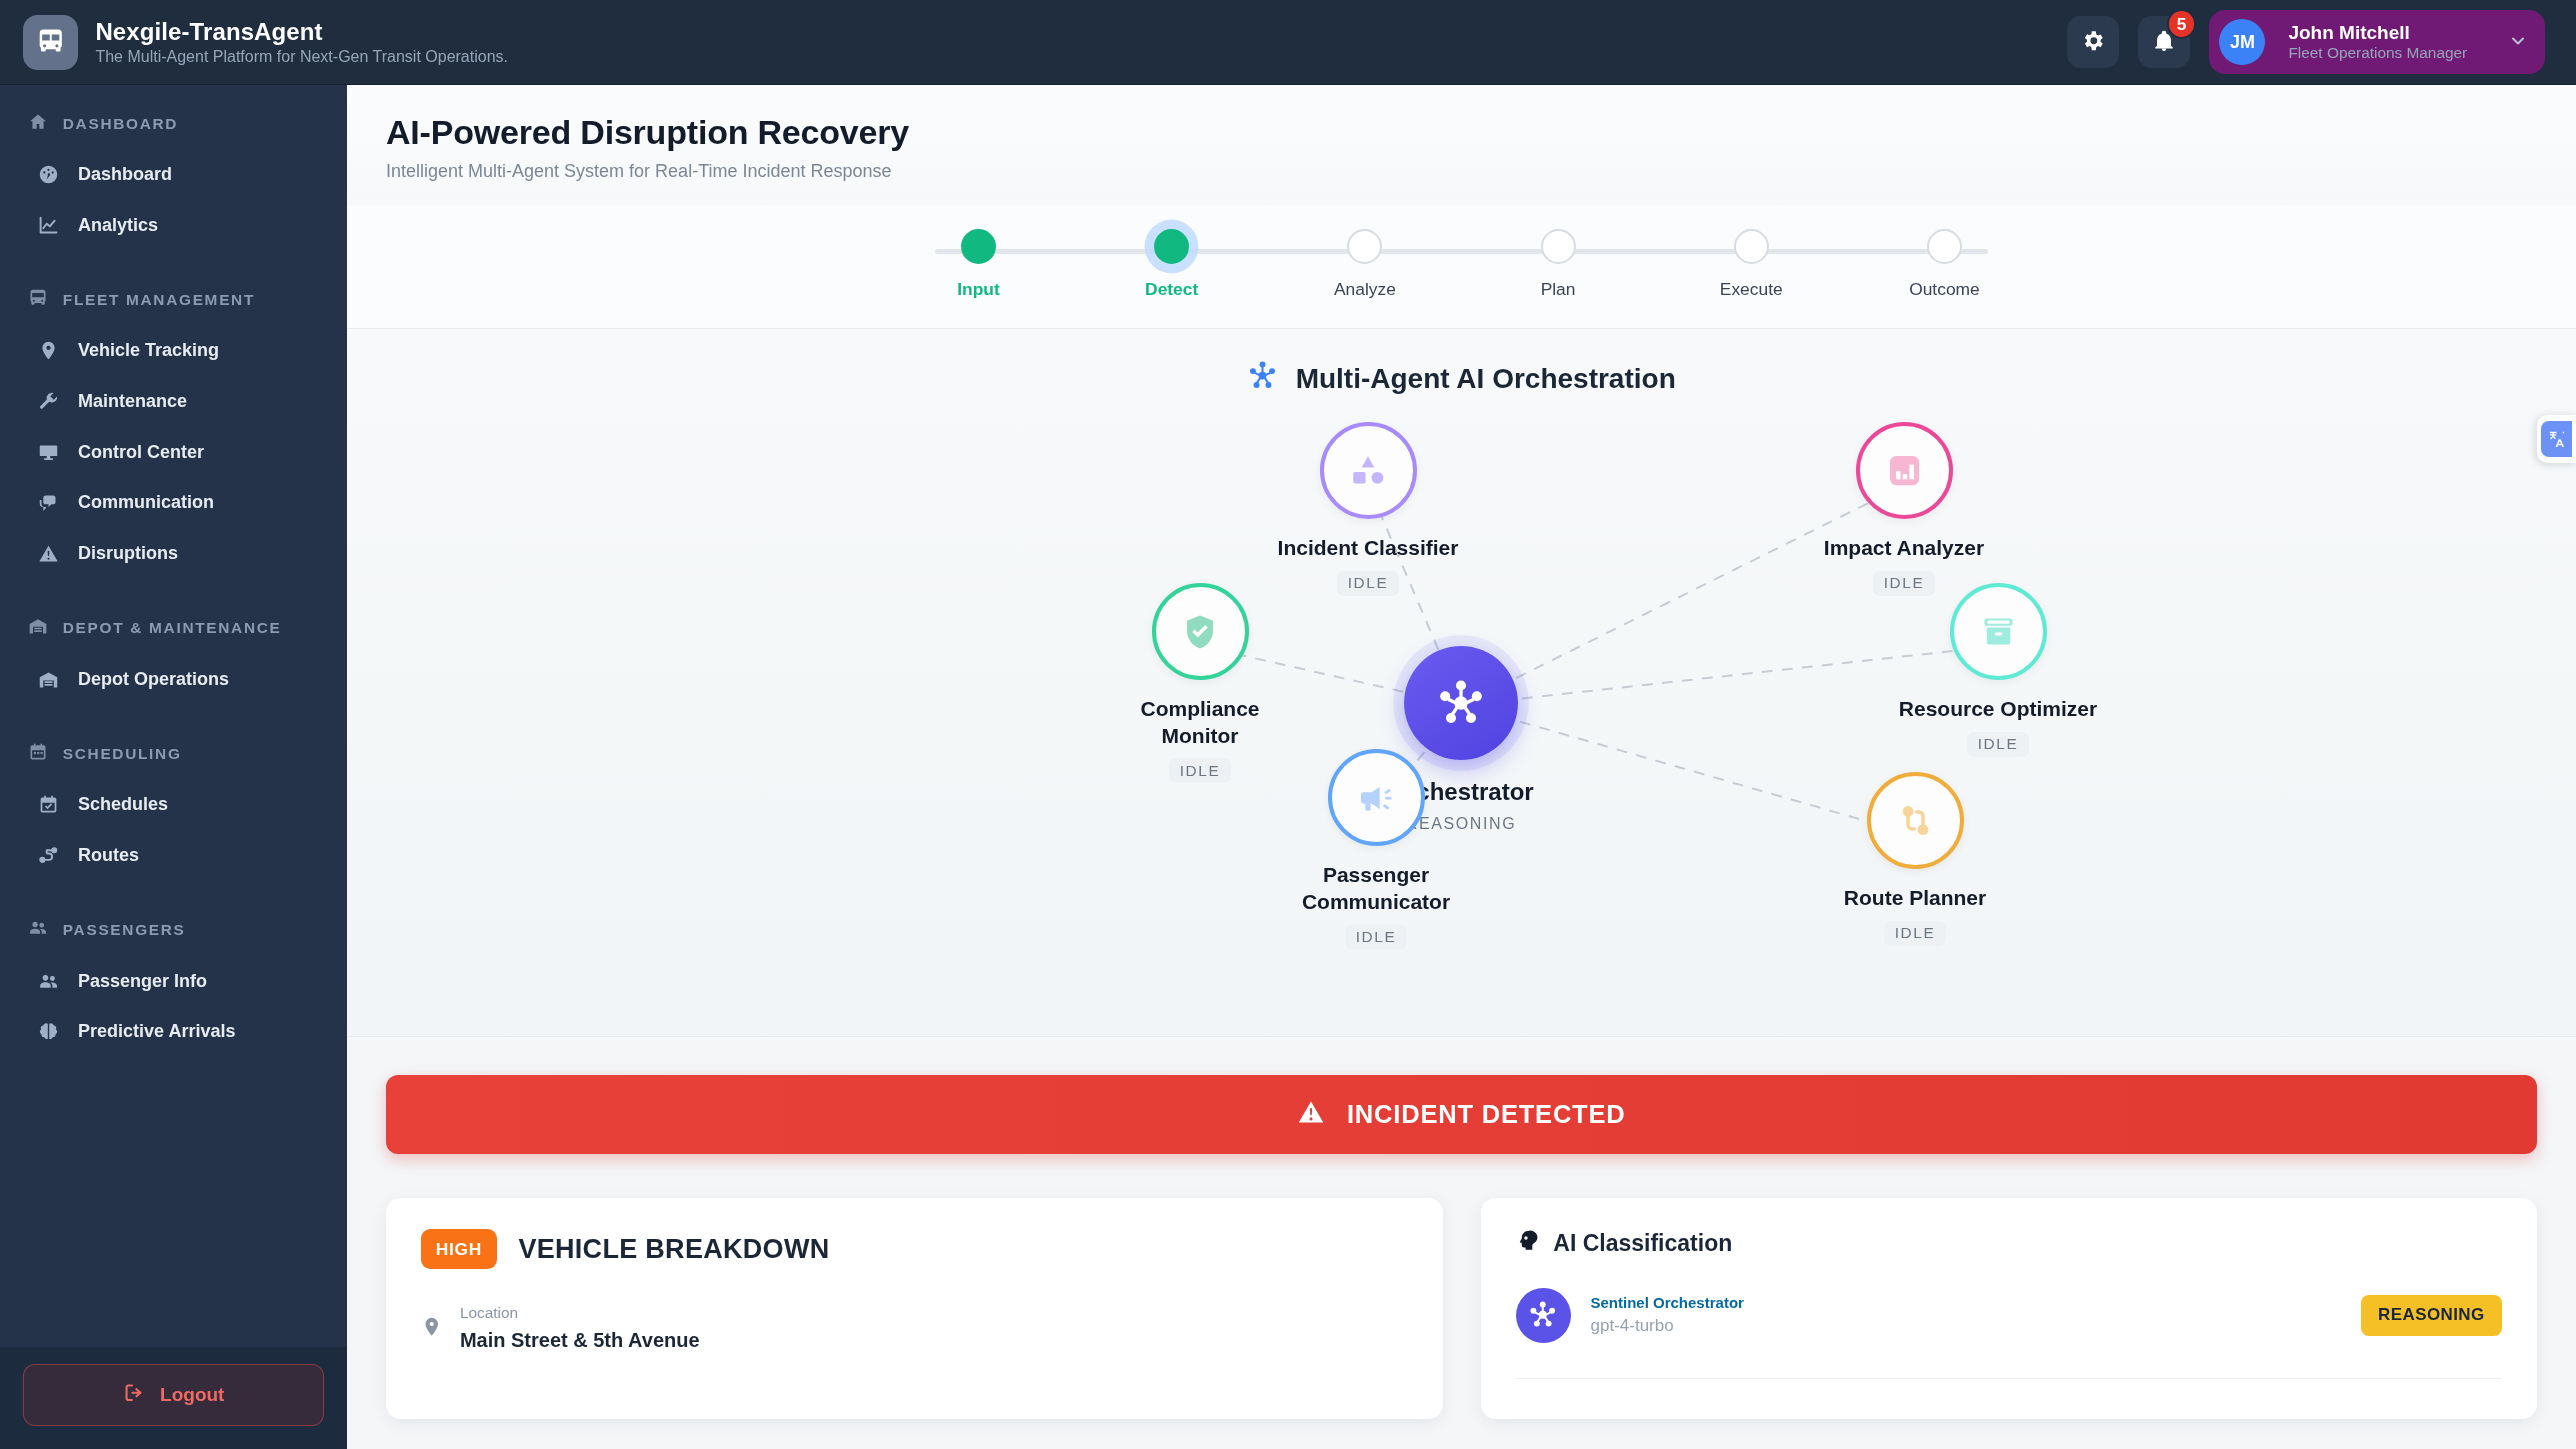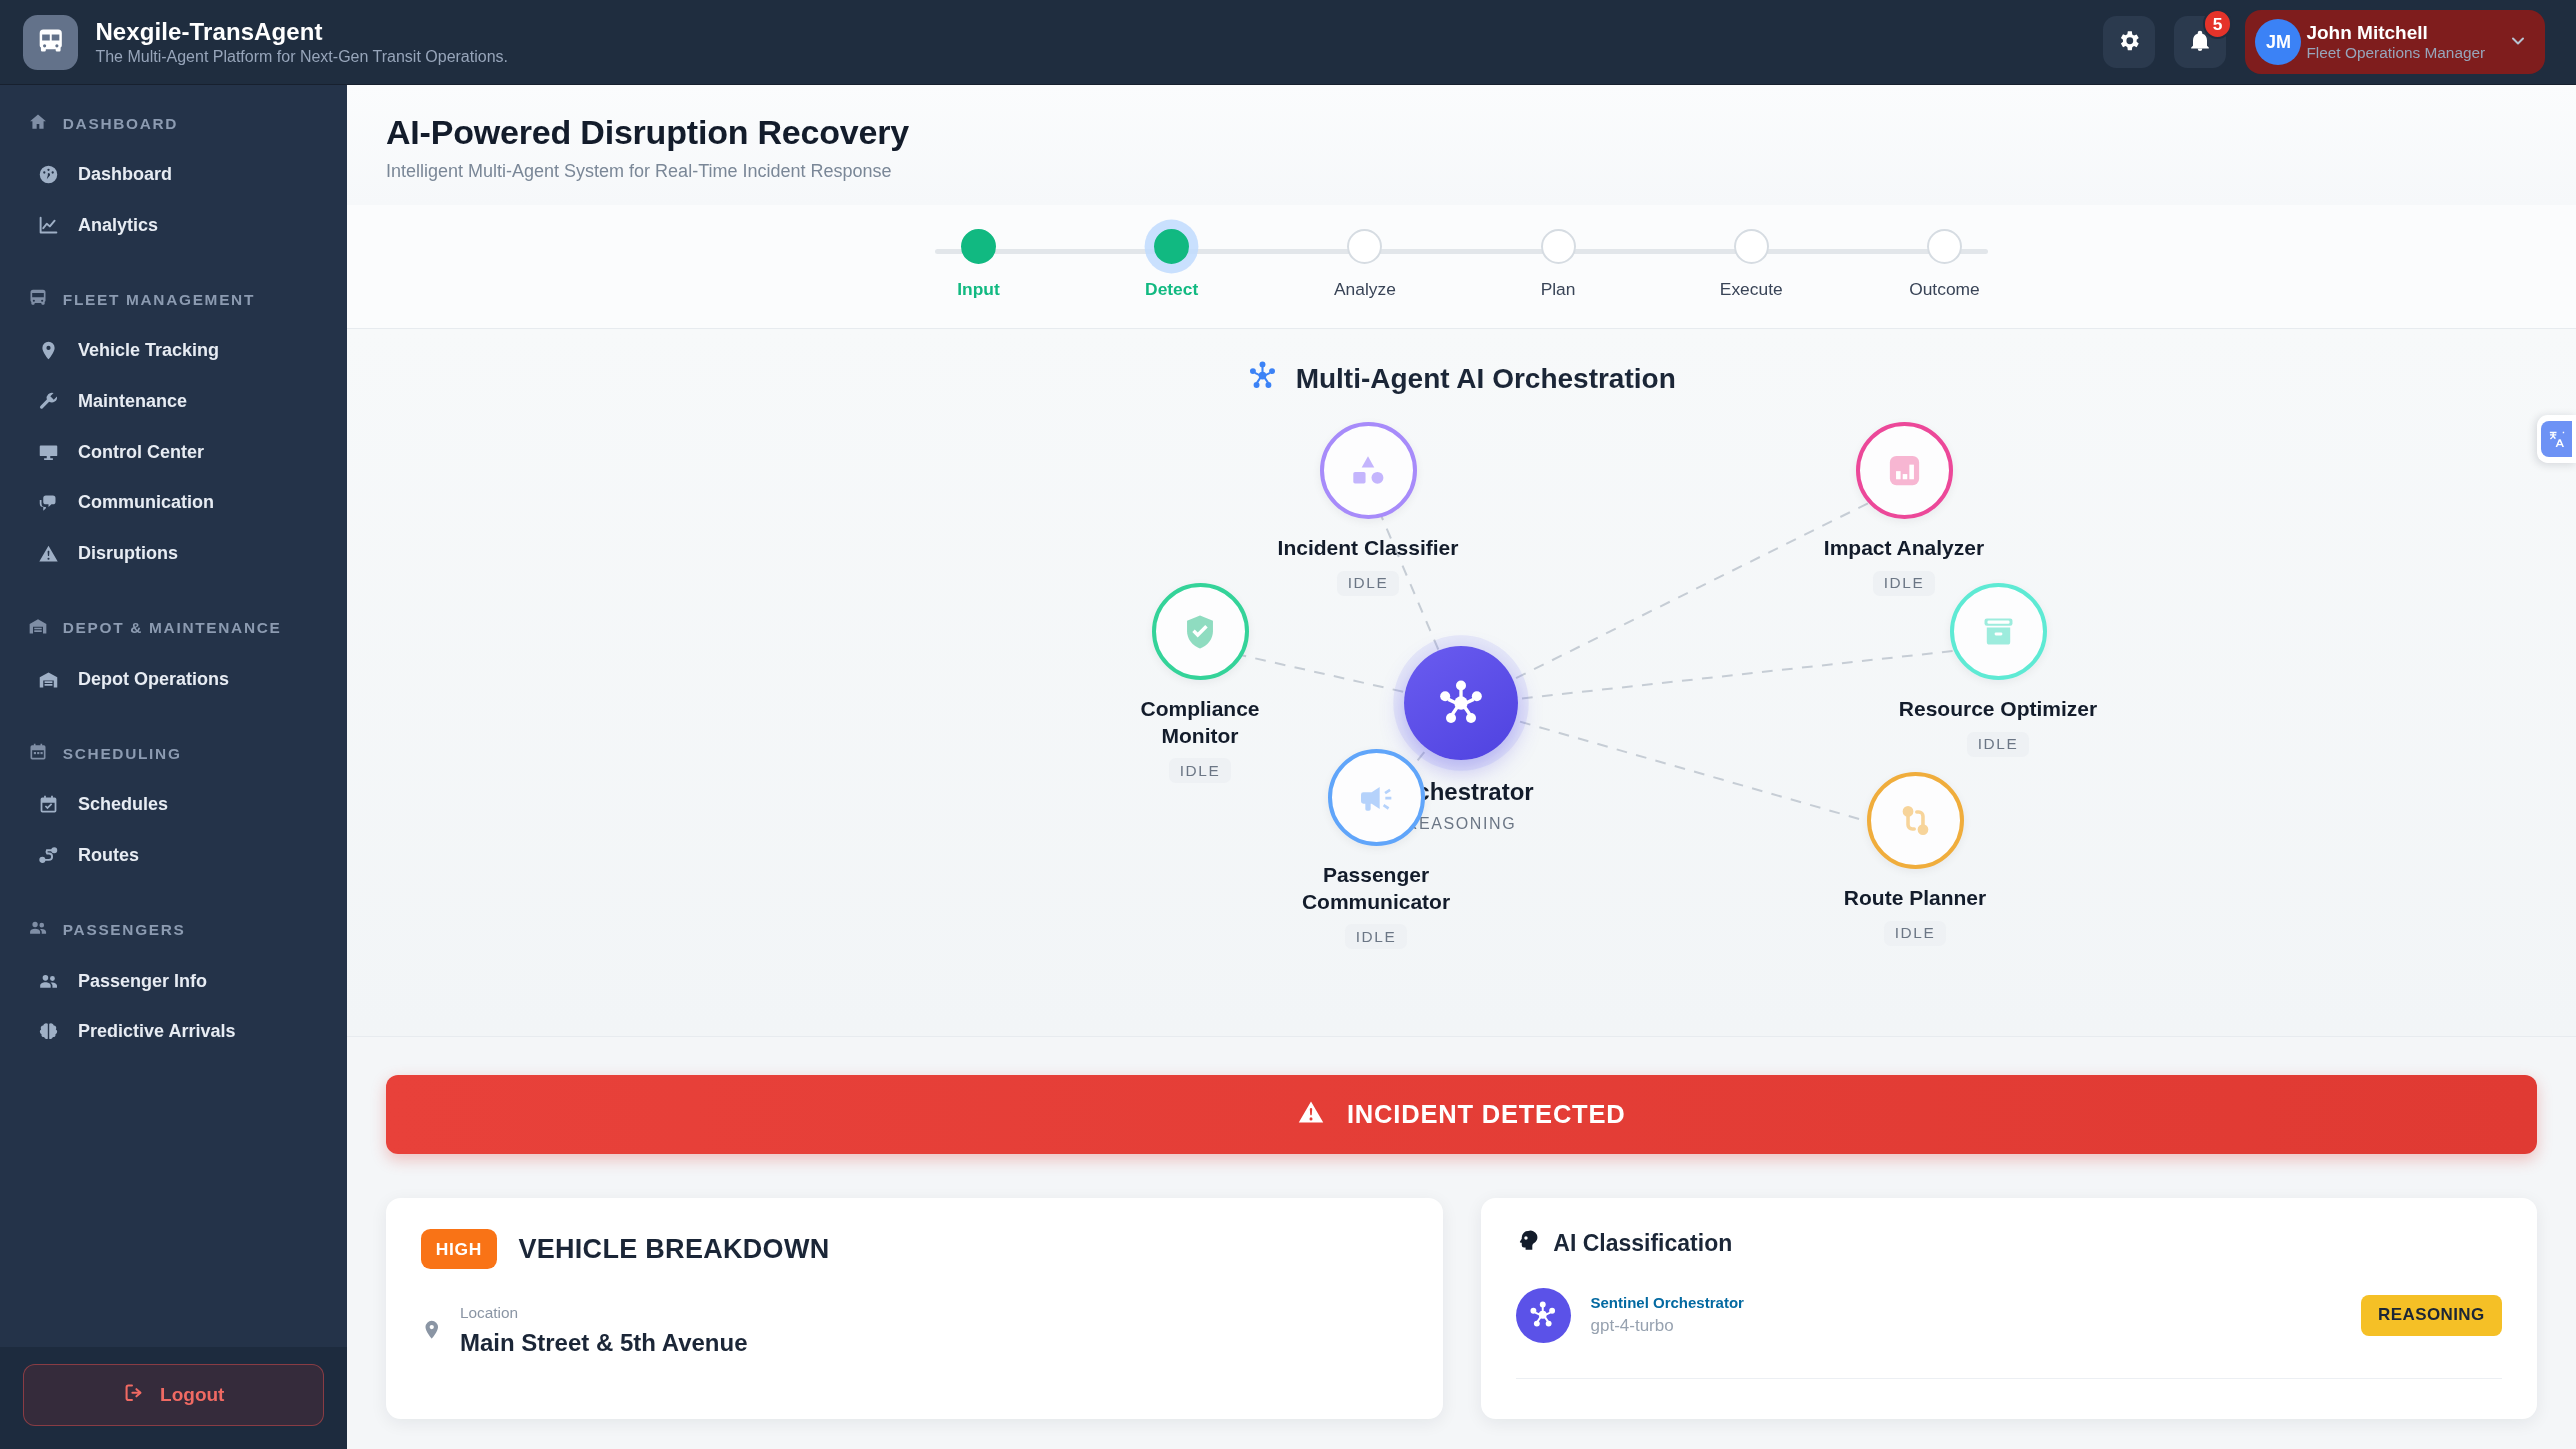"JM" .userchip { background: #7f1d1d -> #701a75; gap: 5px -> 23px }
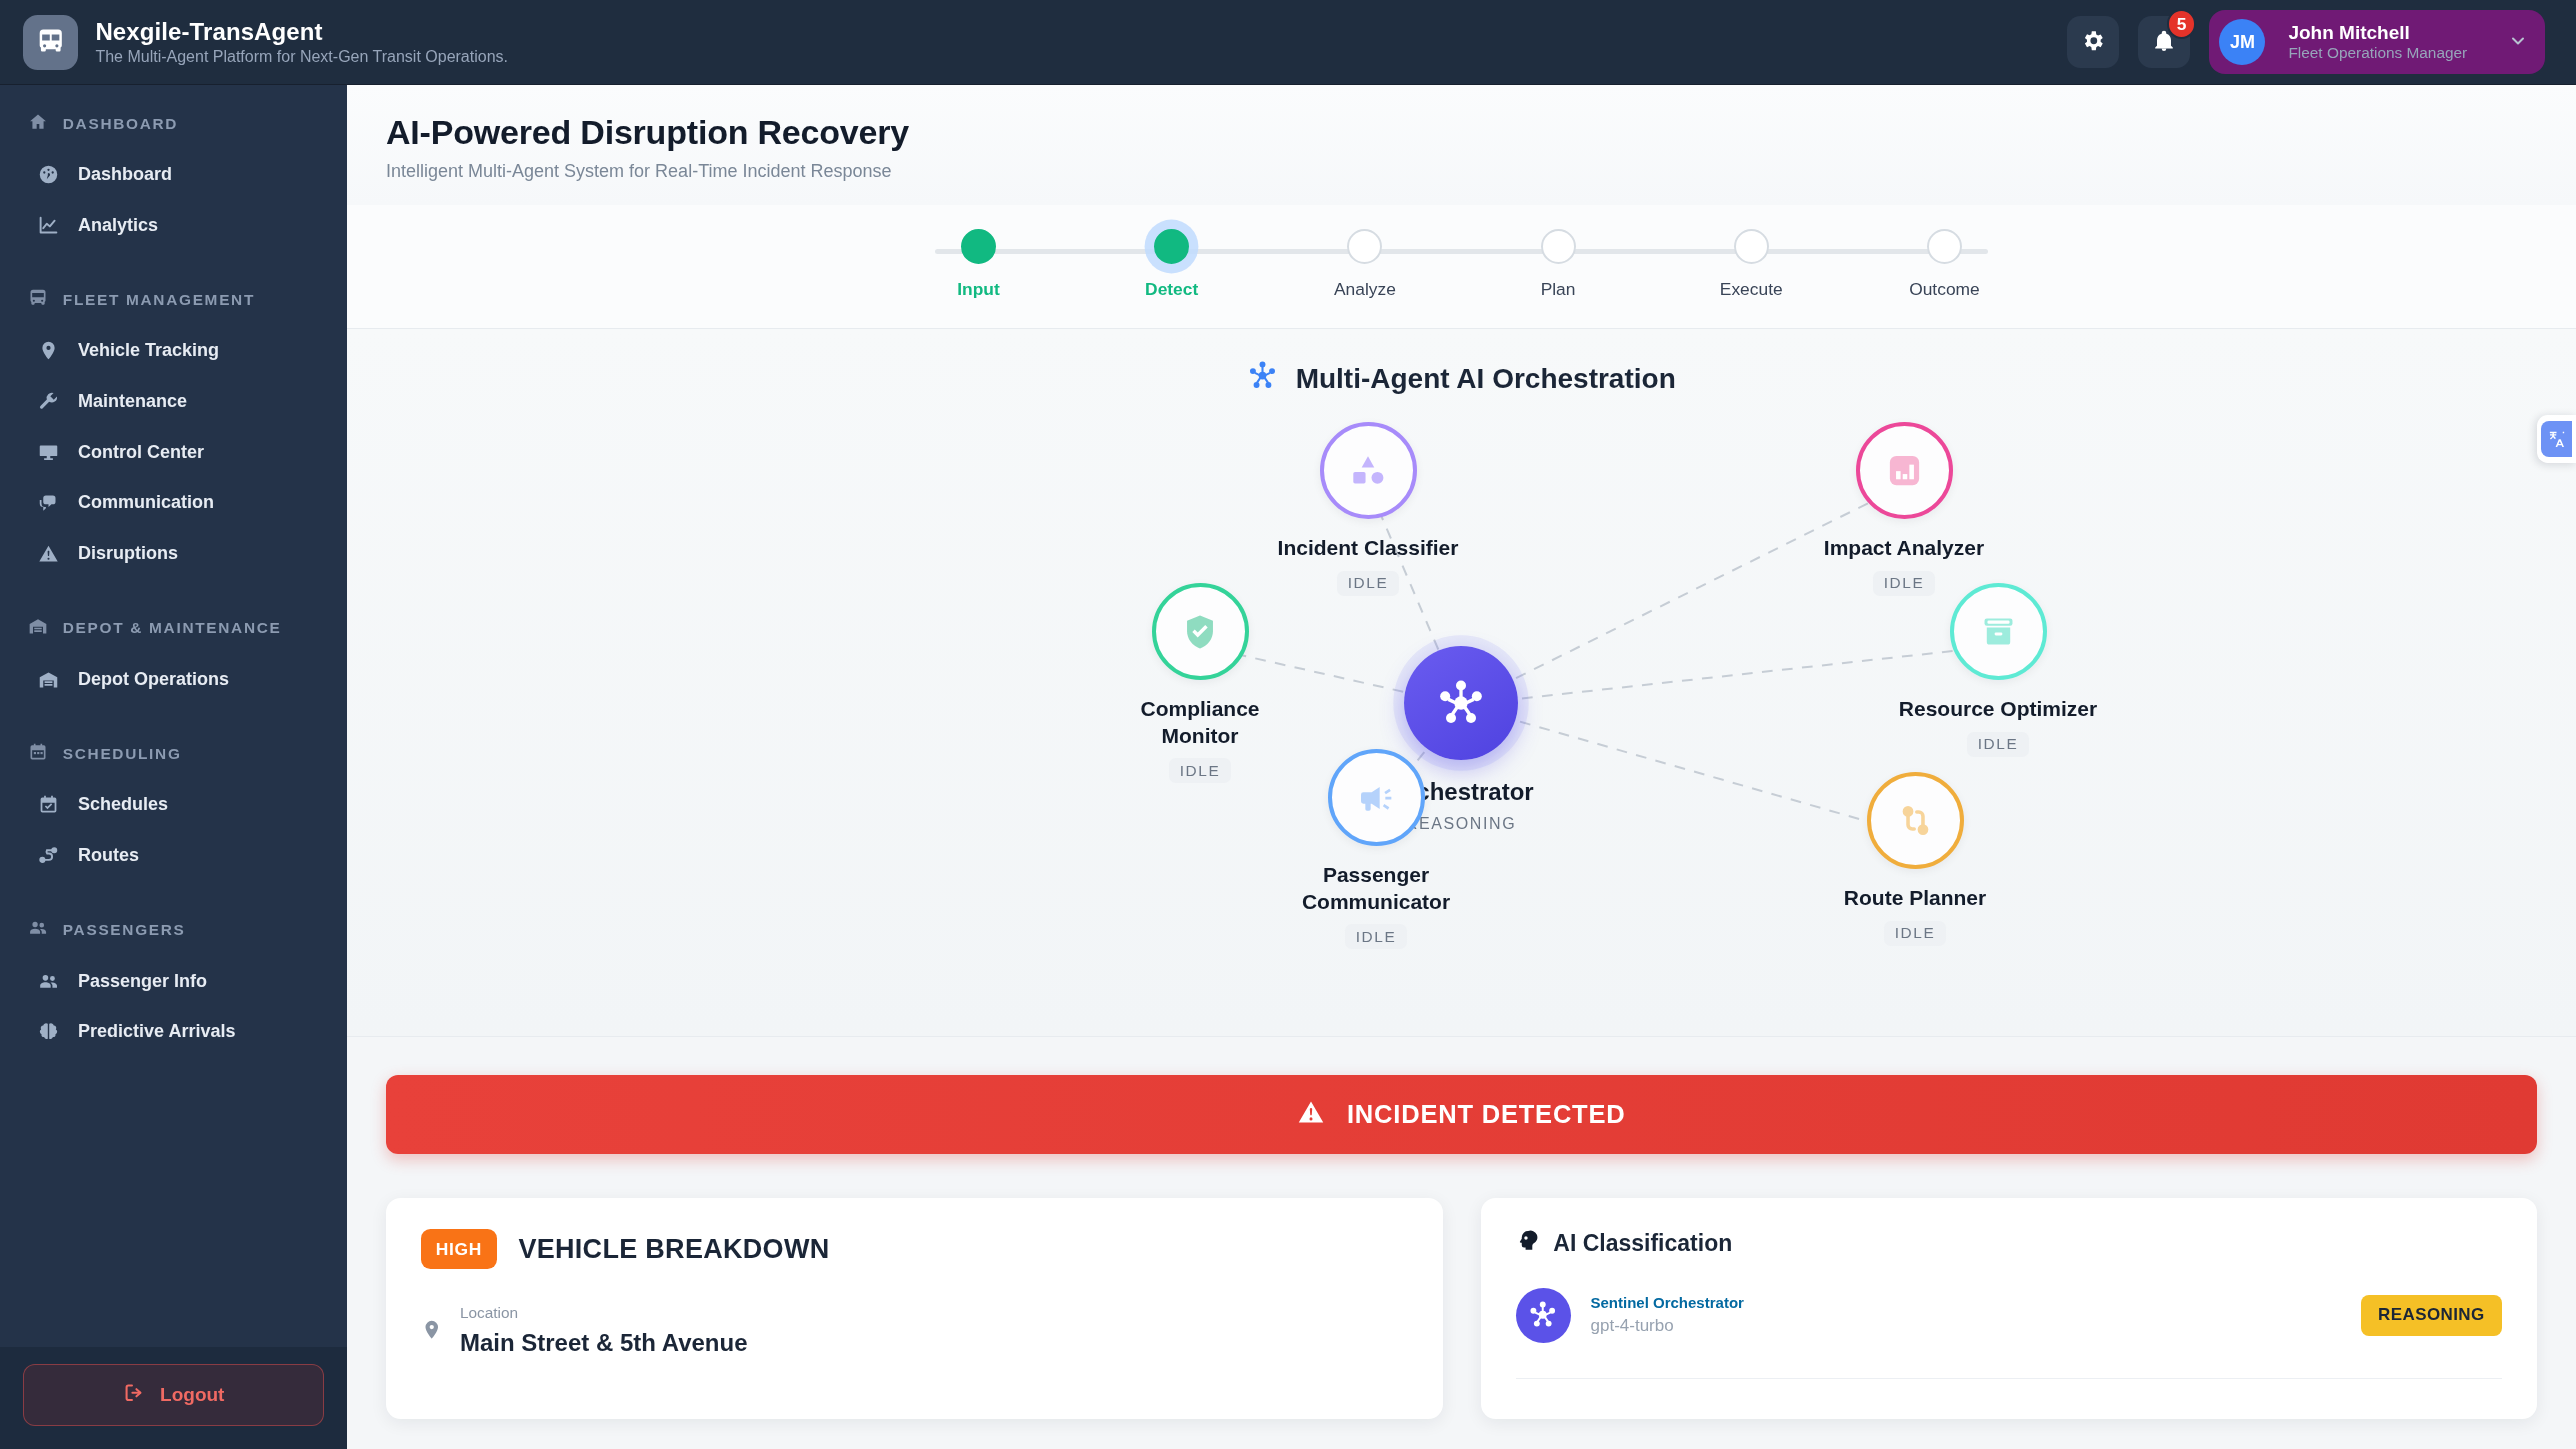"Main Street & 5th Avenue" .field-value { font-size: 24px -> 20px }
